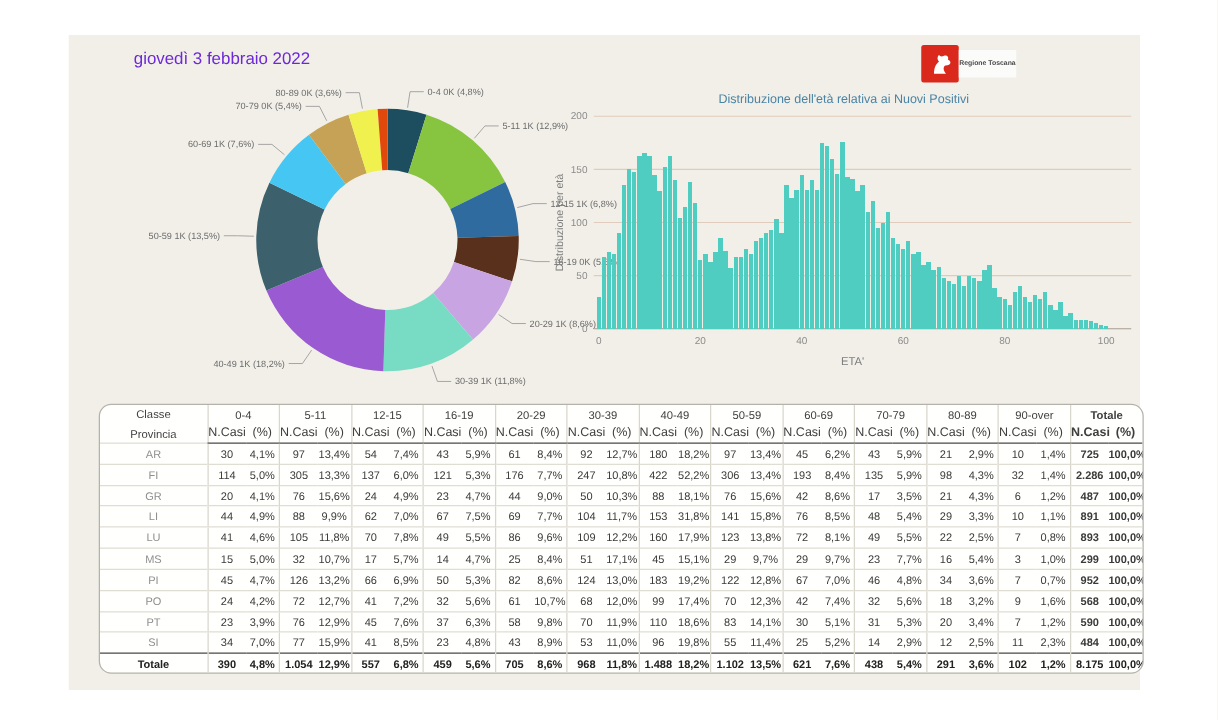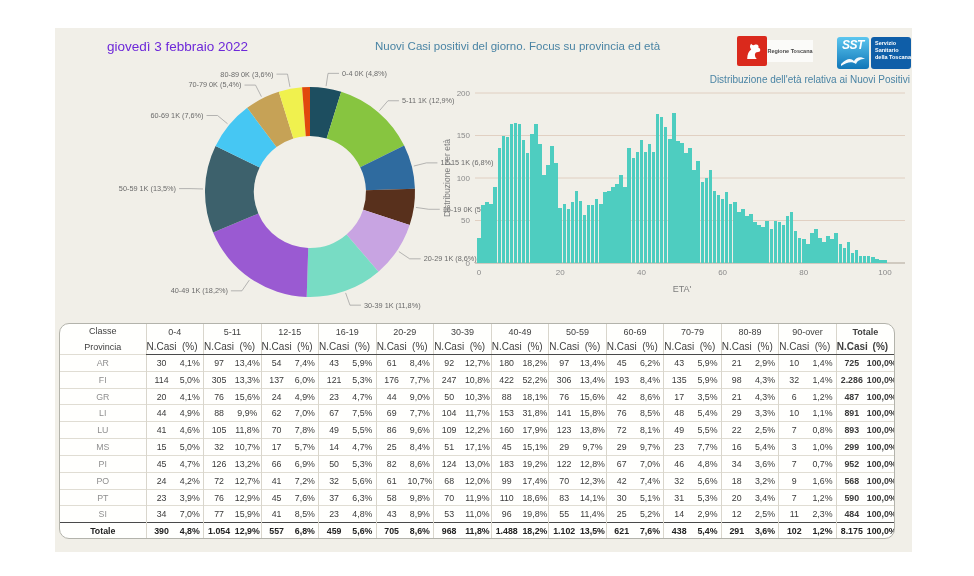"Nuovi Casi positivi del giorno." div.main-title { html: <div>Nuovi Casi positivi del giorno. Focus su provincia ed età</div> -> none }
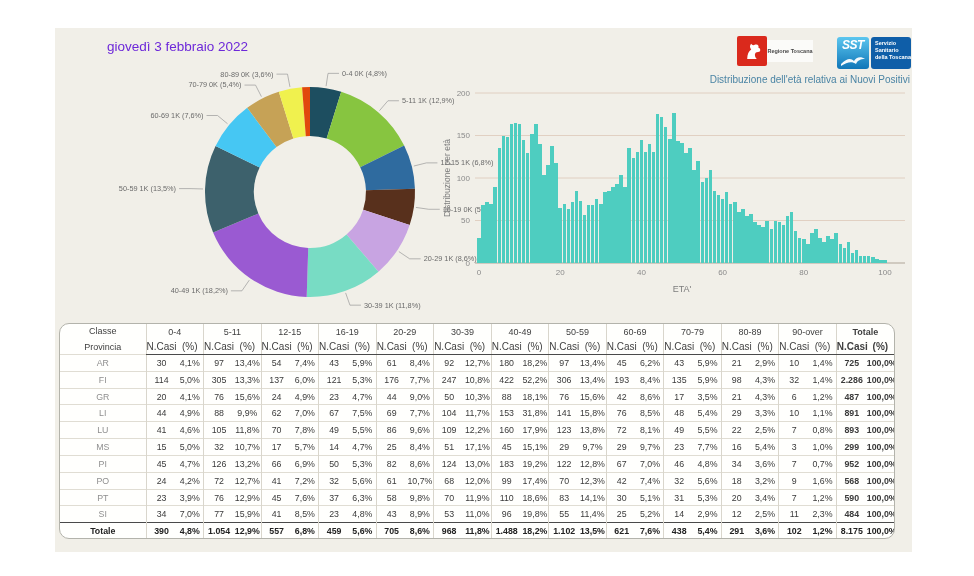"SST" div.logo-sst { html: <div> <div> <span>SST</span> <svg> <path></path> </svg> </div> <div>Servizio Sanitario della Toscana</div> </div> -> none }
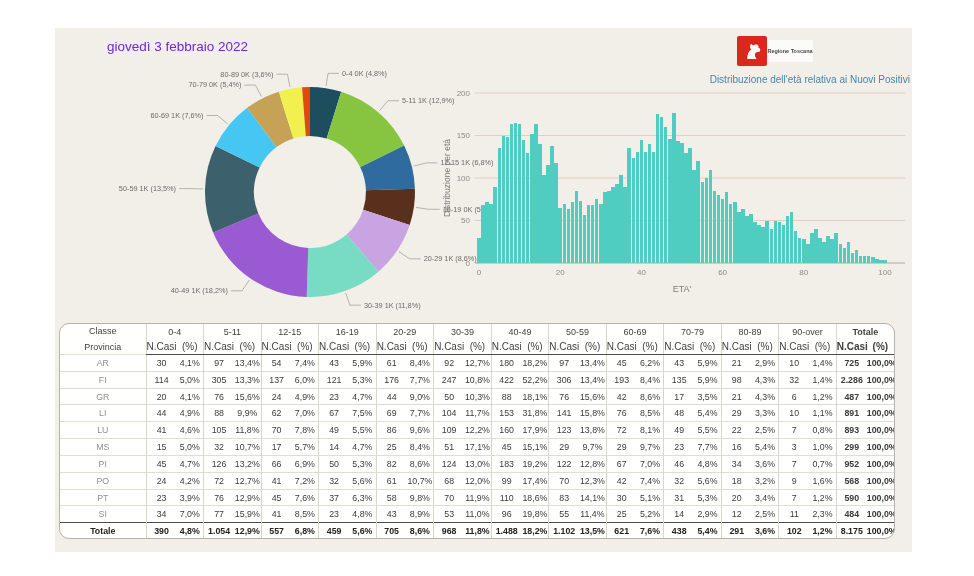"Distribuzione dell'età relativa ai Nuovi" .hist-title { text-align: right -> center }
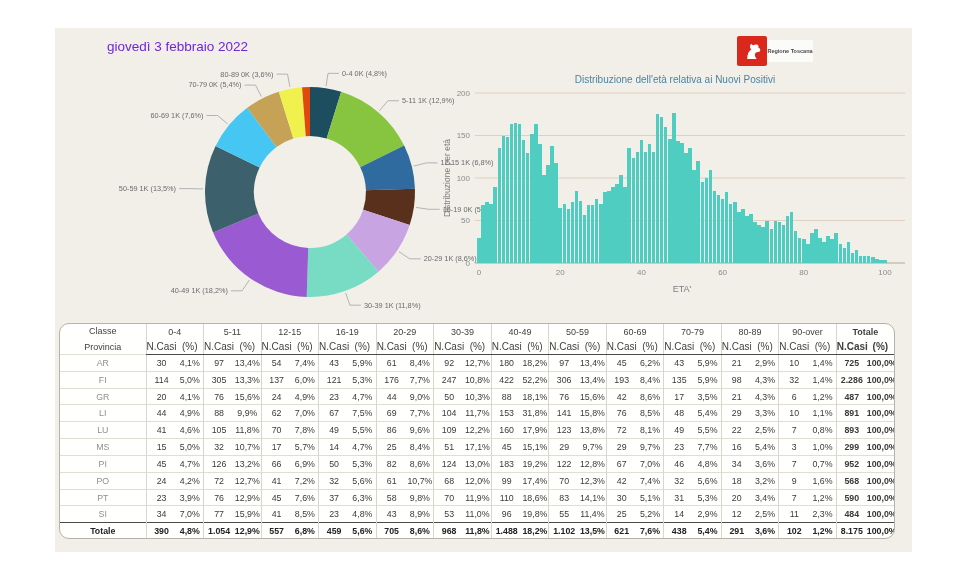"Classe" .table-wrap { left: 4px -> 24px }
